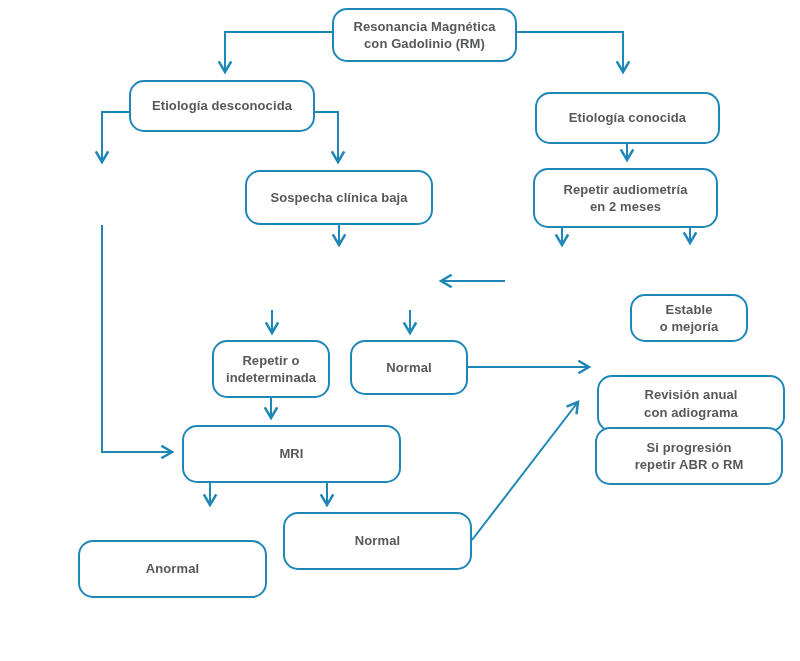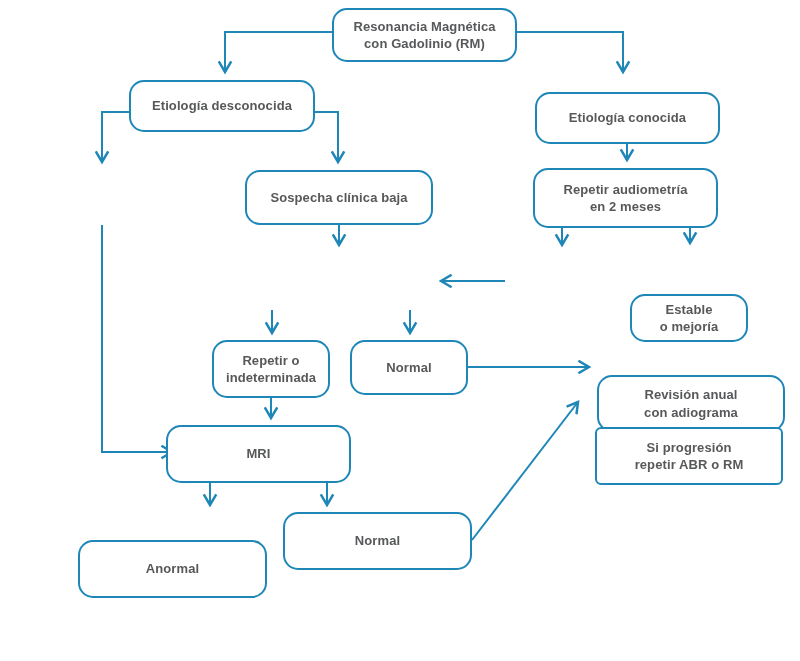"MRI" div.node { left: 166px -> 182px; width: 185px -> 219px }
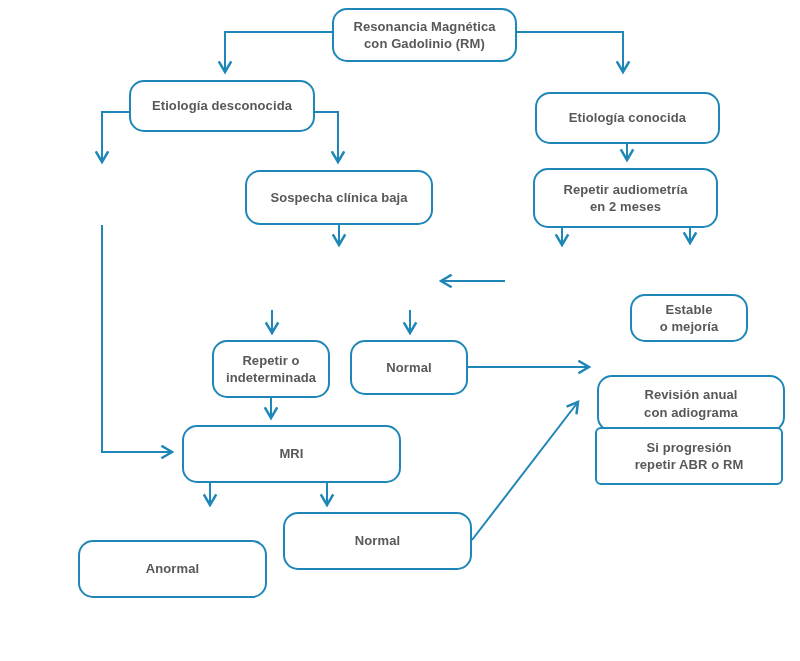"Si progresión" div.node { border-radius: 6px -> none }
